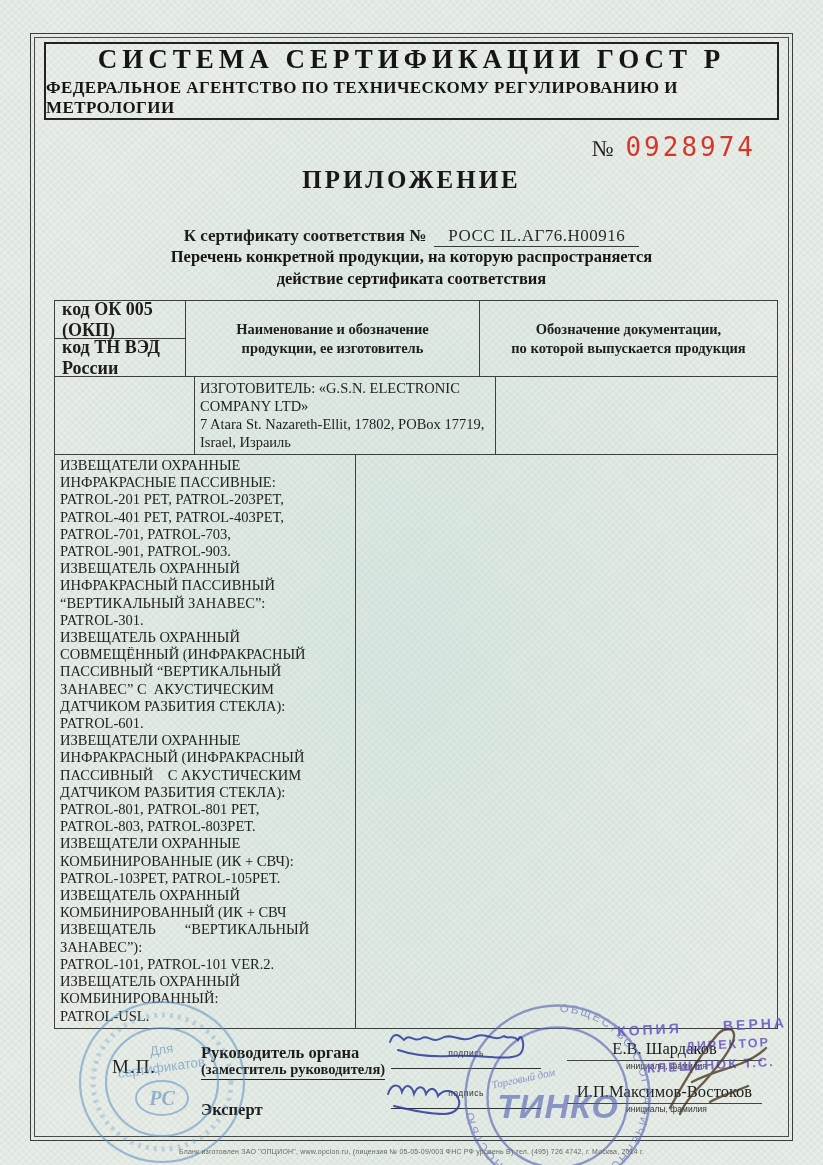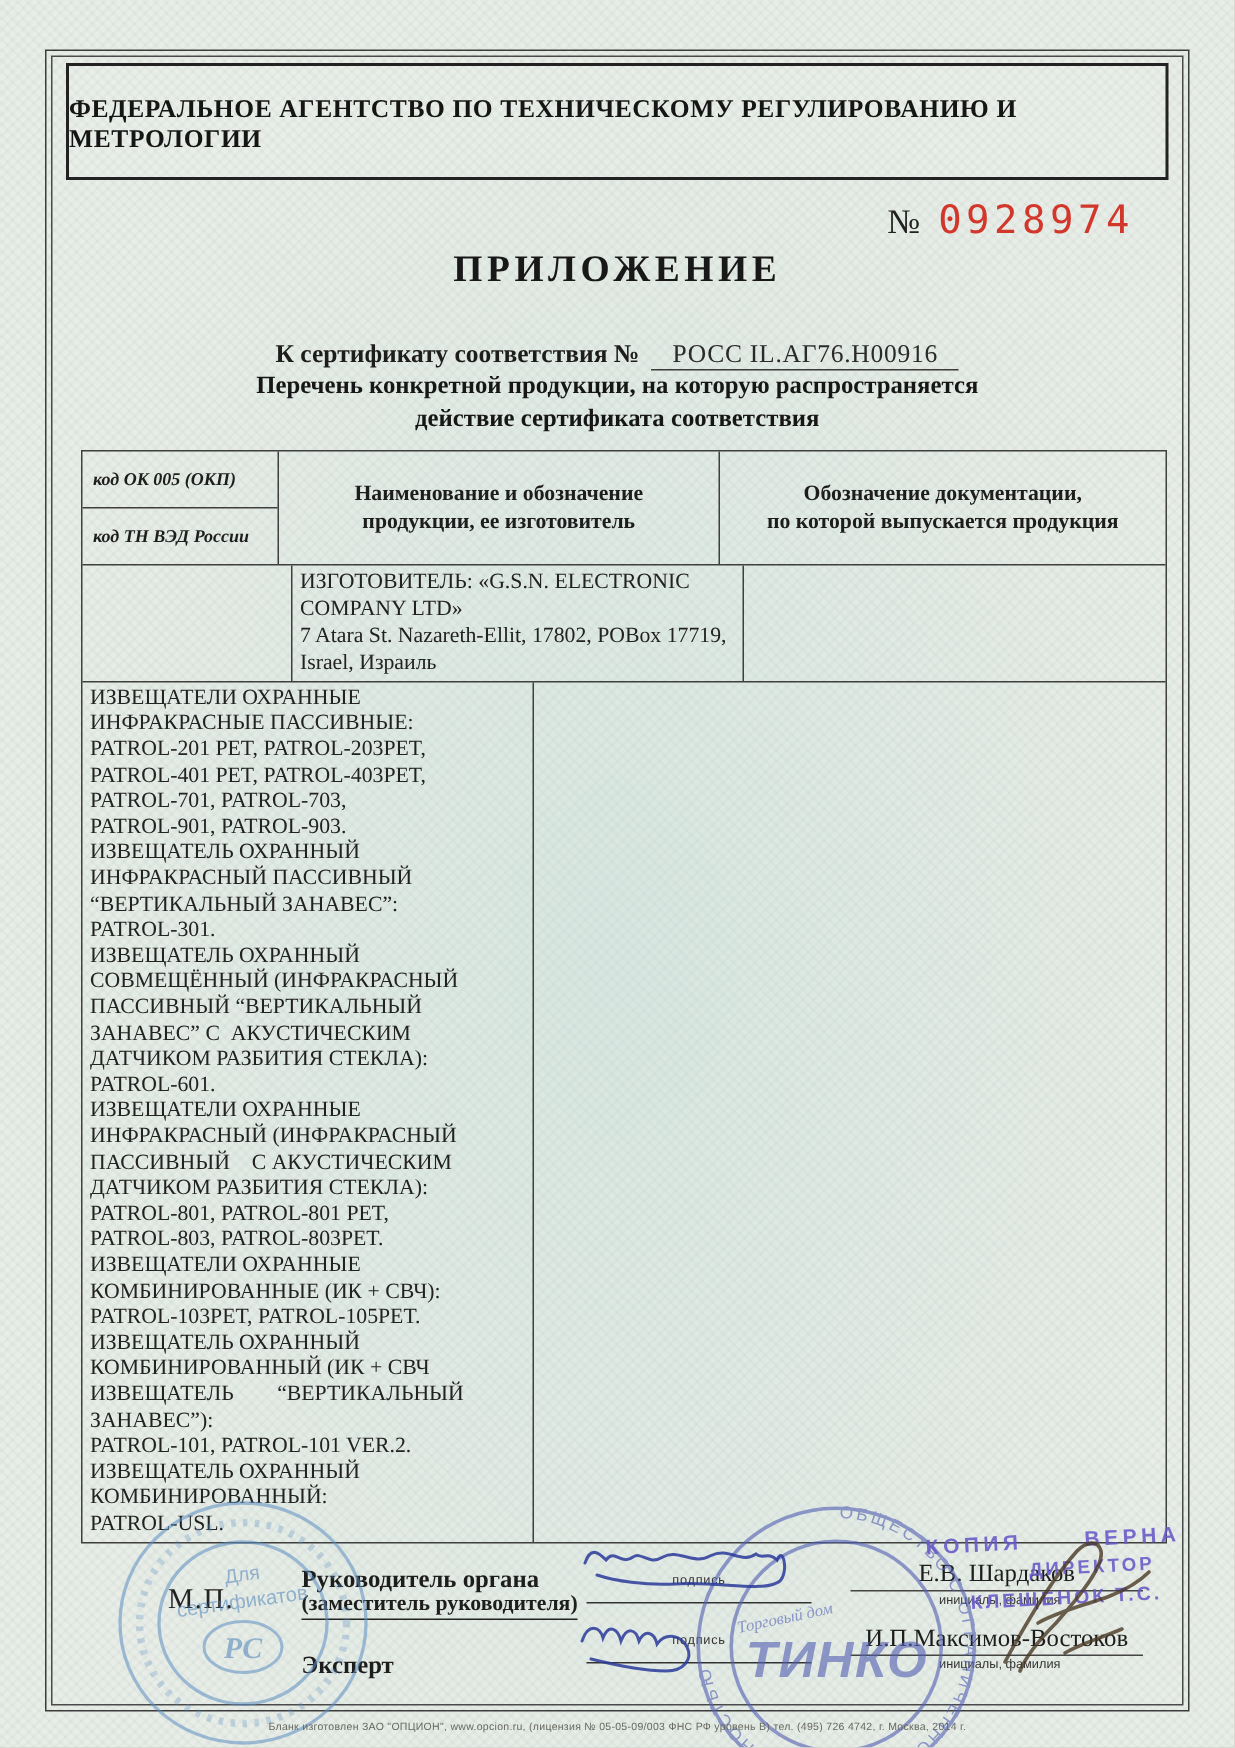"СИСТЕМА СЕРТИФИКАЦИИ ГОСТ Р" div.h-line1 { html: none -> <div>СИСТЕМА СЕРТИФИКАЦИИ ГОСТ Р</div> }
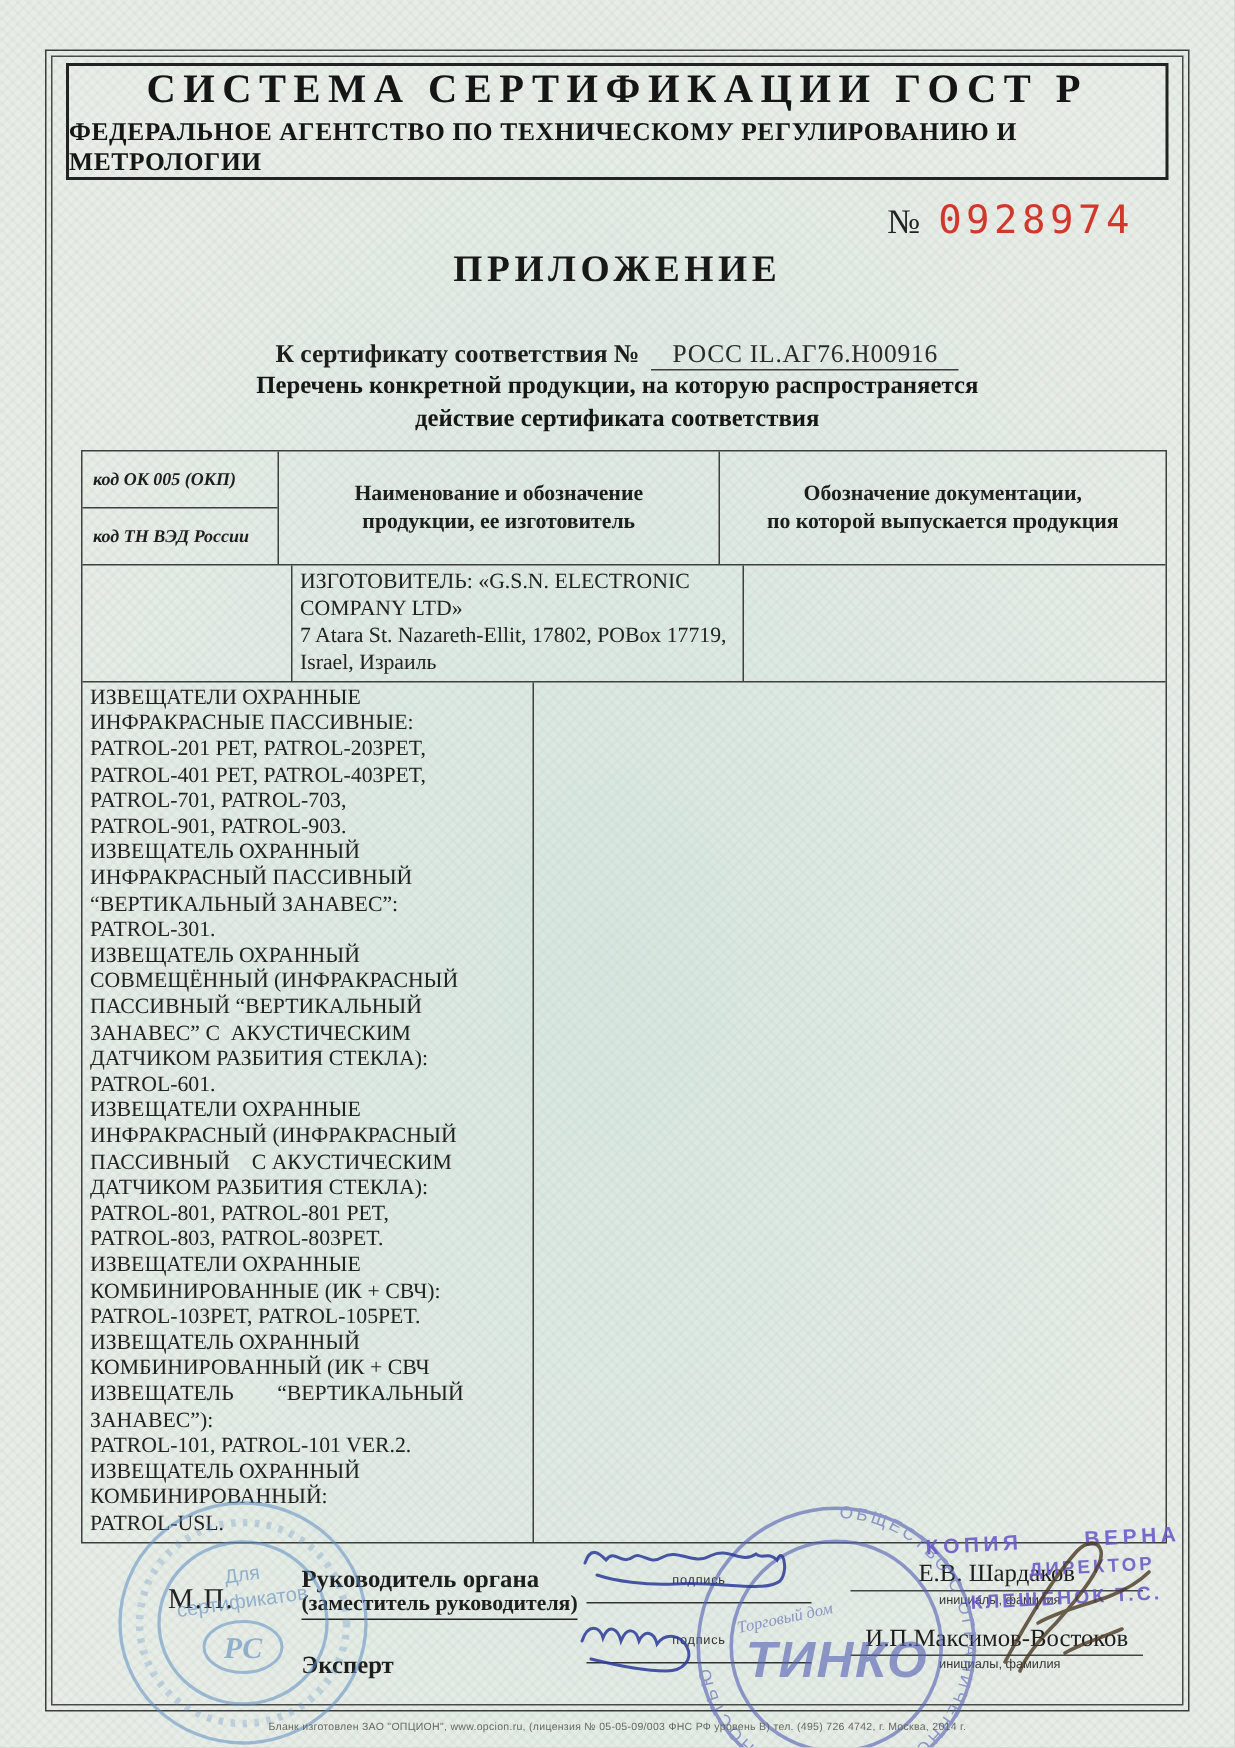"код ОК 005 (ОКП)" .hc1 > div { font-size: 12px -> 18px; font-style: italic -> none }
